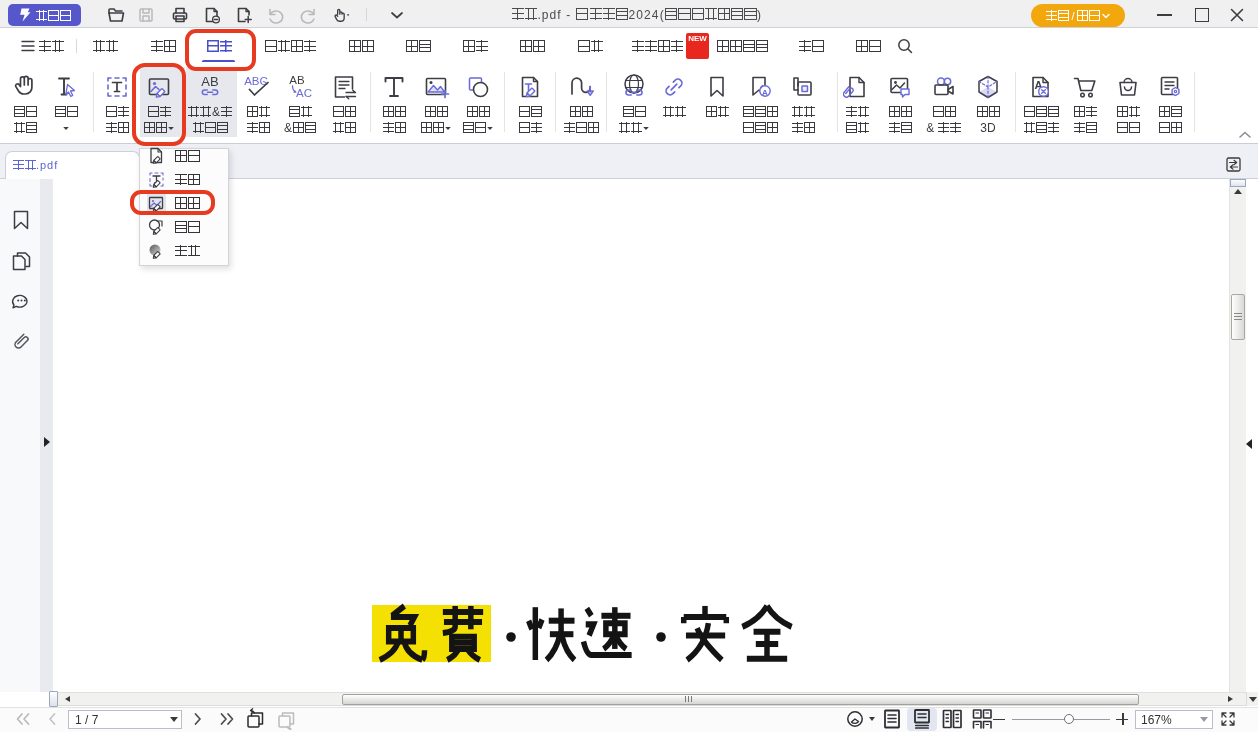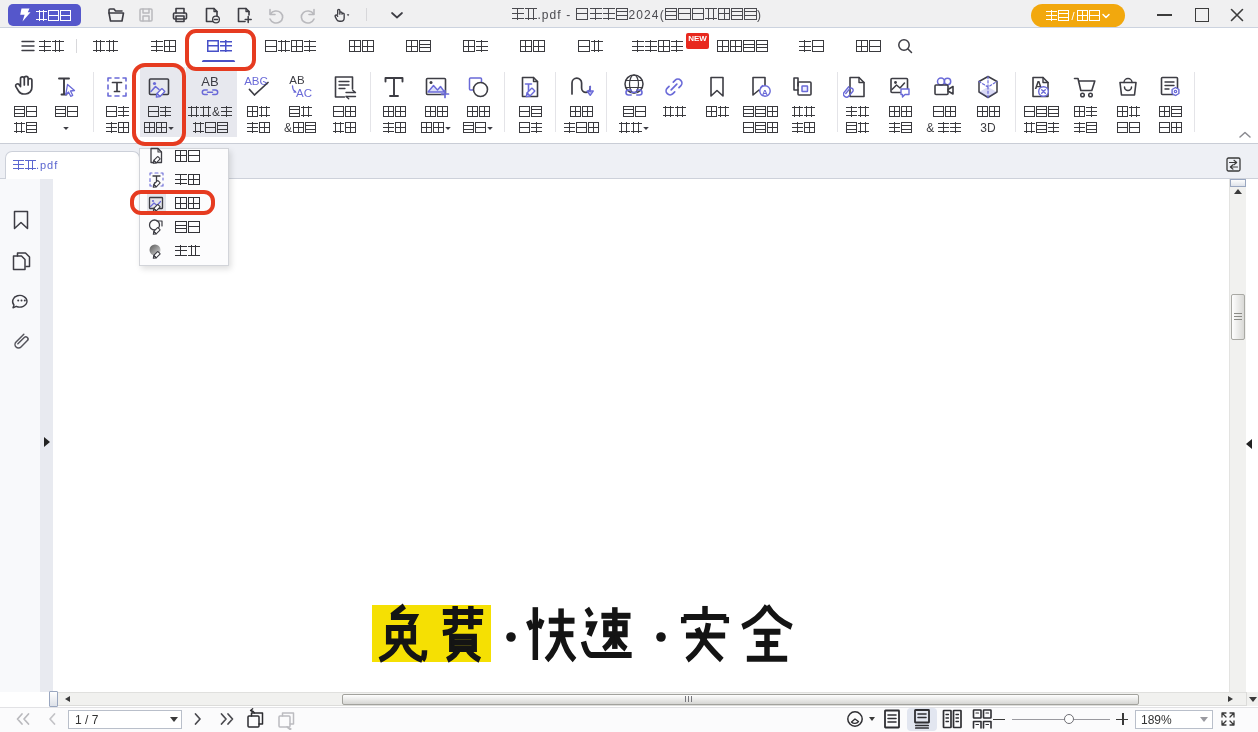"NEW" div.ab { height: 16px -> 26px }
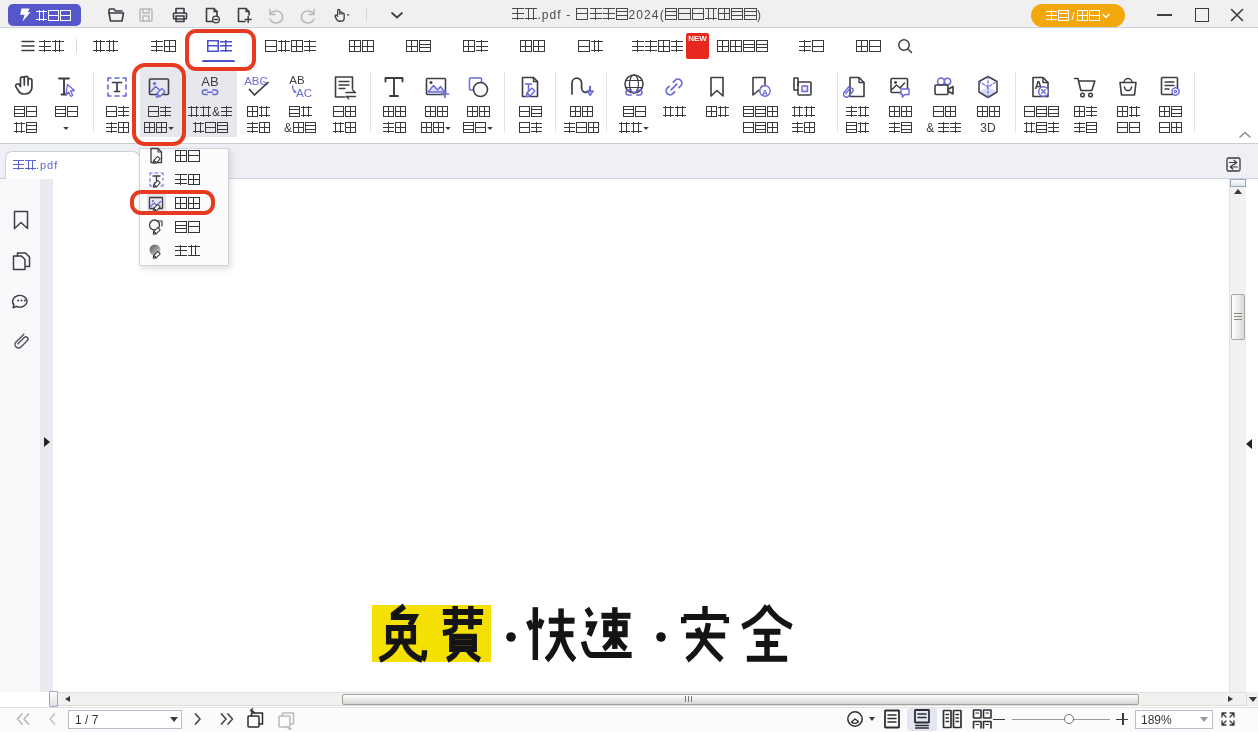"189%" div.ab { text: 189% -> 167% }
